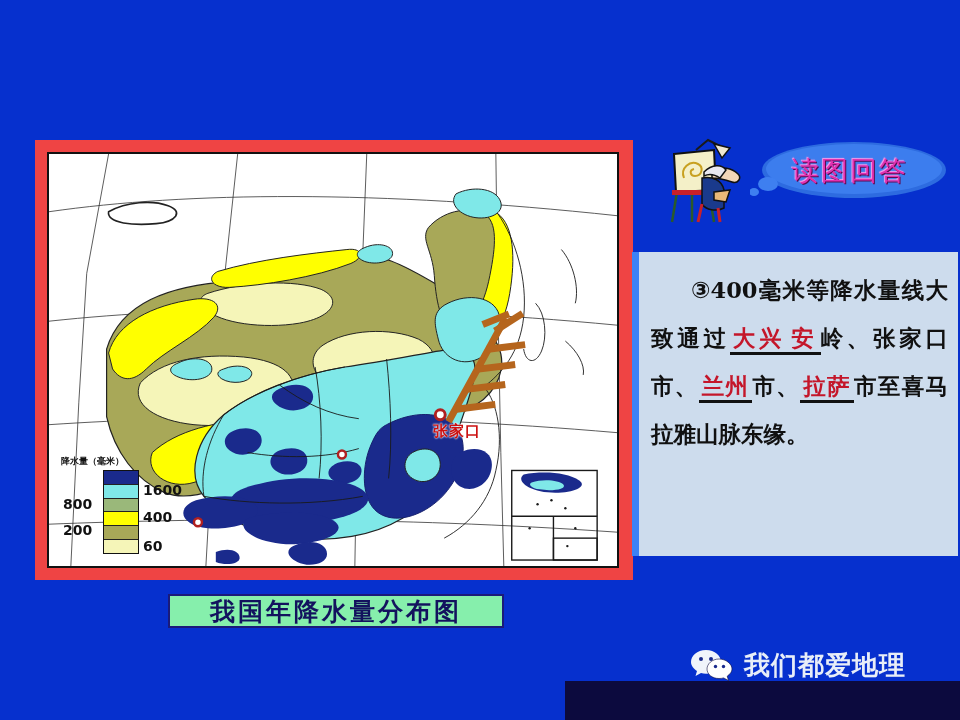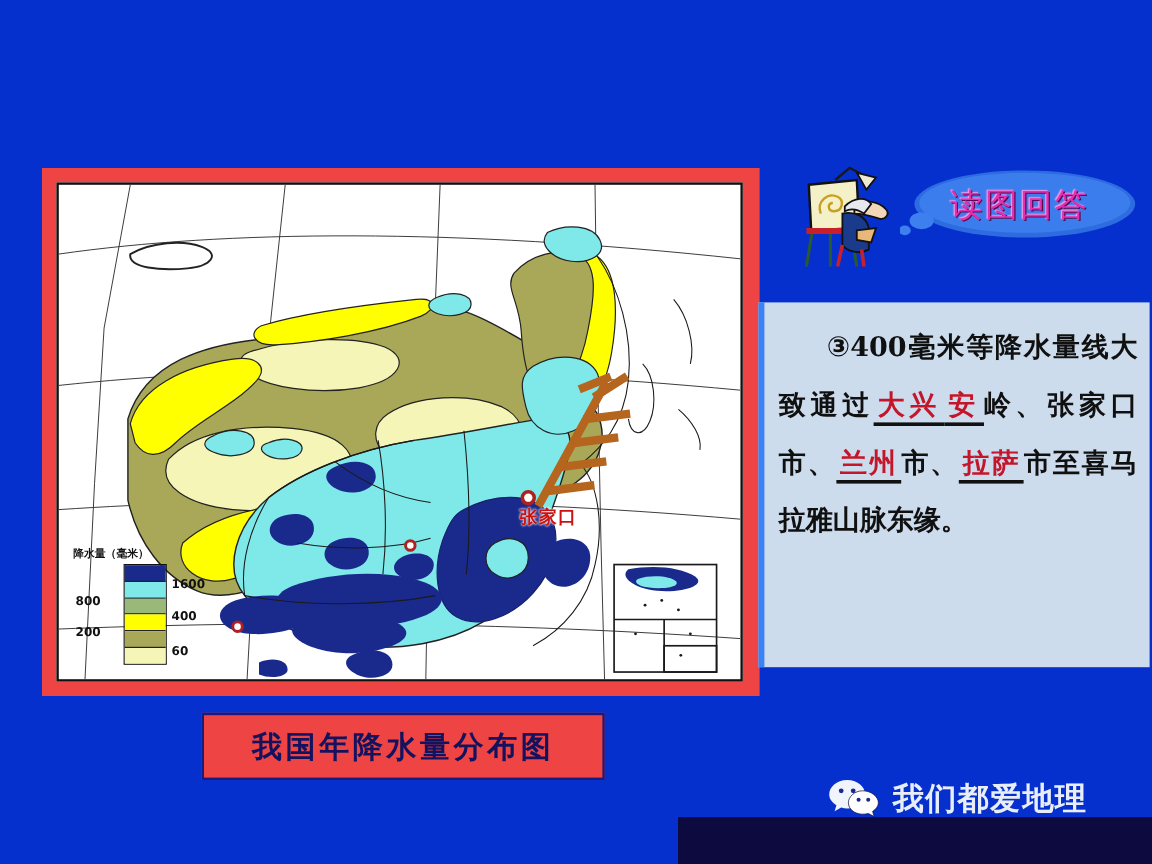"③400毫米等降水量线大致通过大兴" #qpanel { border-left: 5px solid #3b82f6 -> 7px solid #3b82f6 }
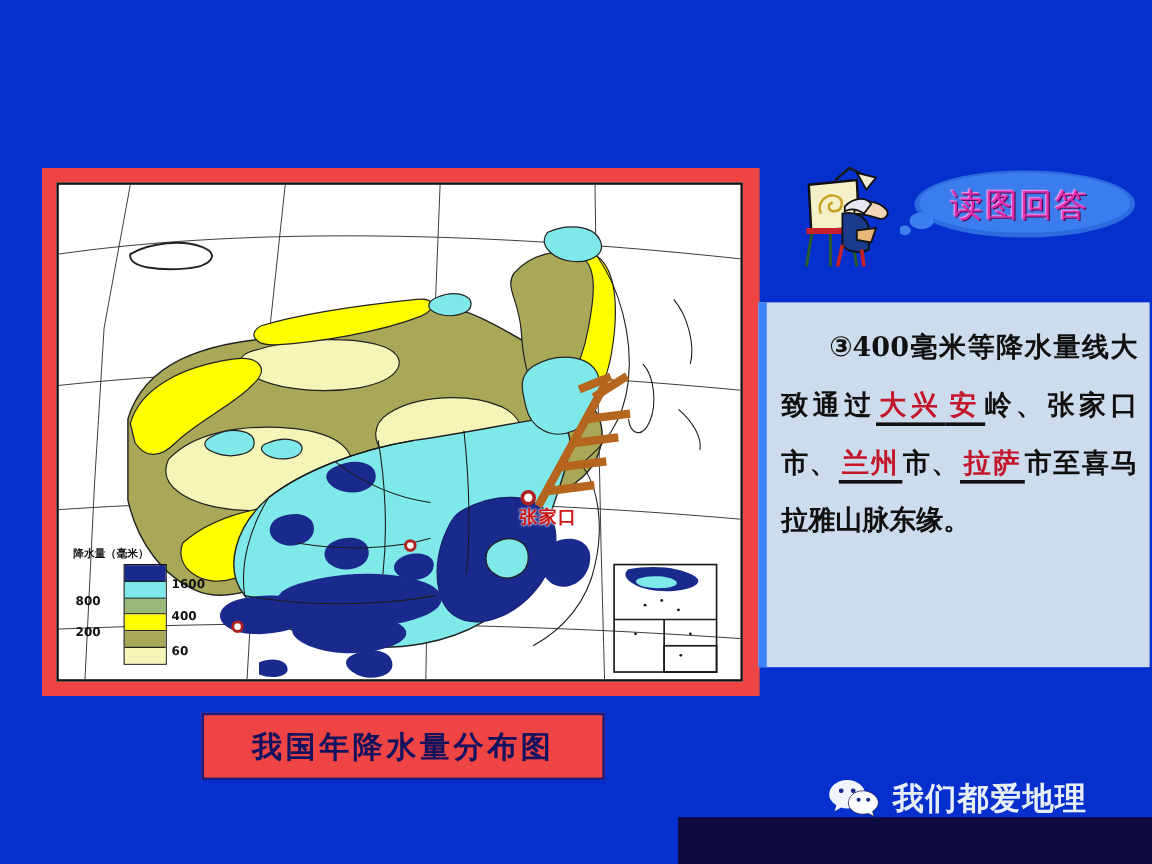"1600" .lg-label { font-size: 10px -> 14px }
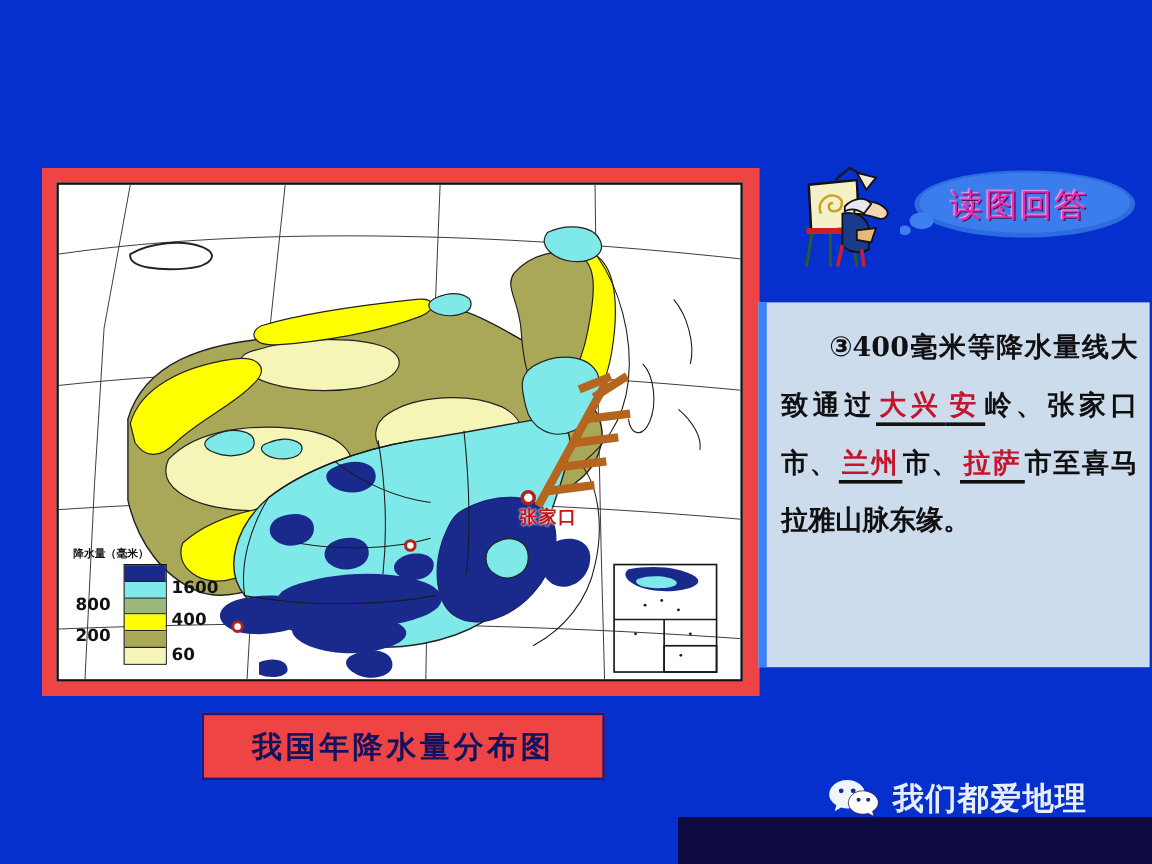"我国年降水量分布图" #map-caption { background: #ef4444 -> #86efac; height: 56px -> 34px }
